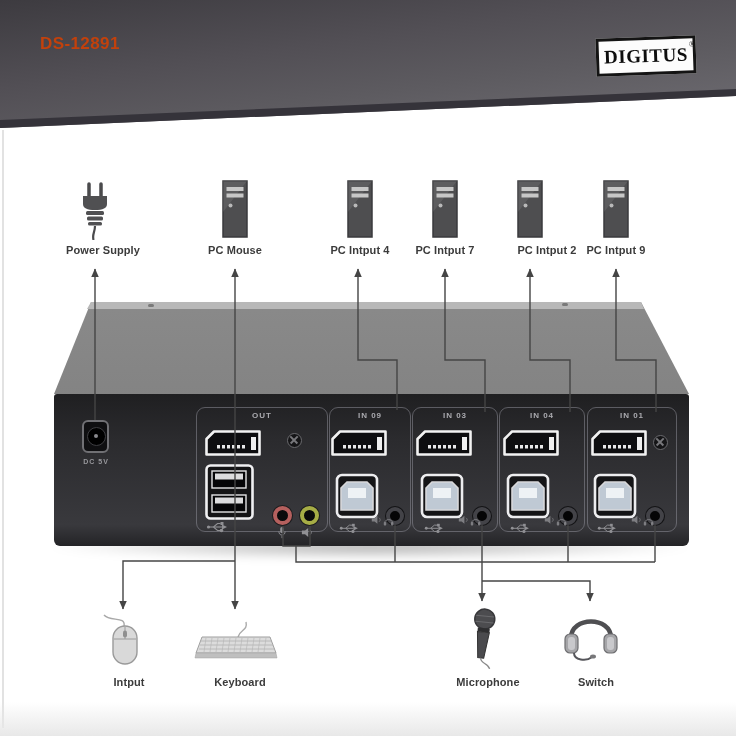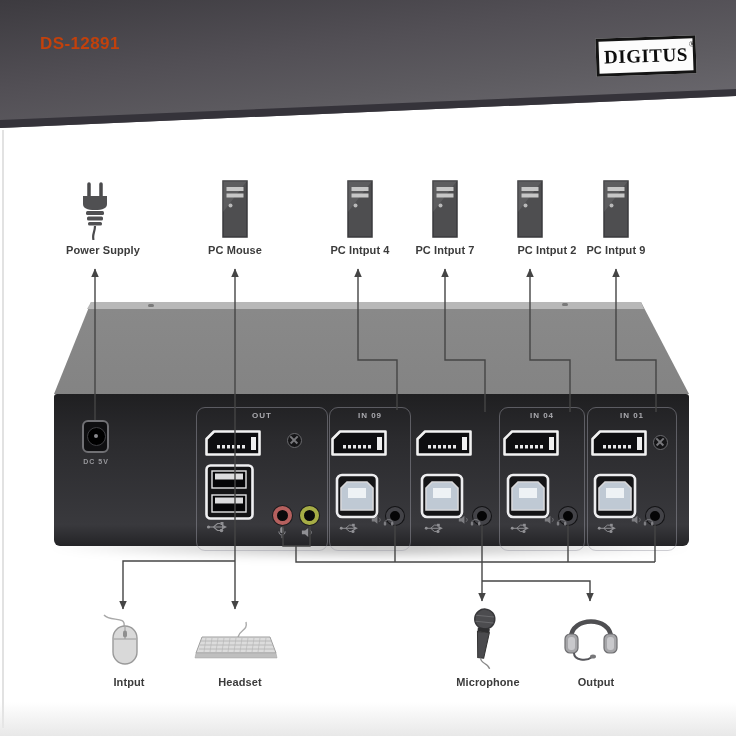"OUT" .pgroup { height: 144px -> 125px }
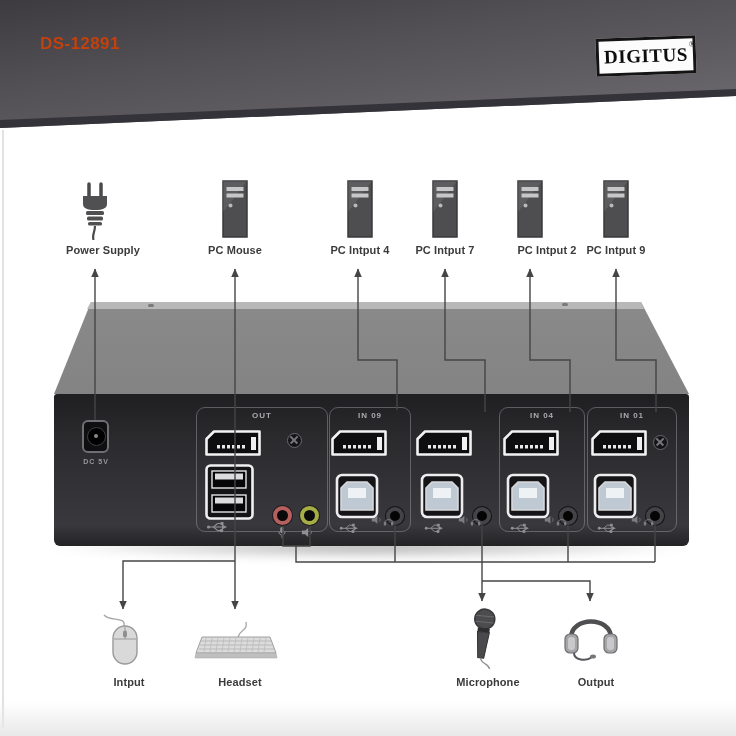"IN 03" div.pgroup { html: none -> <div> <div>IN 03</div> </div> }
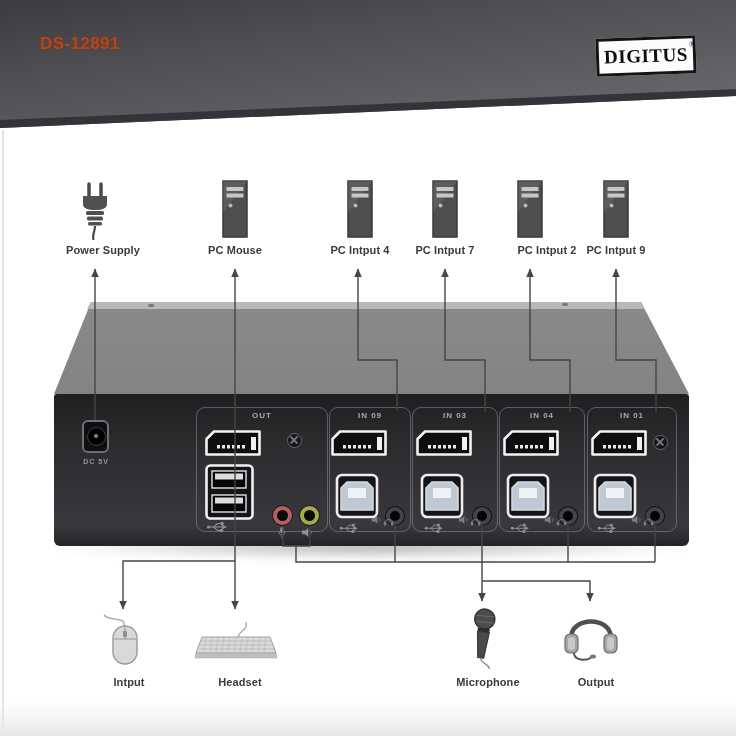"Headset" div.lbl { text: Headset -> Keyboard }
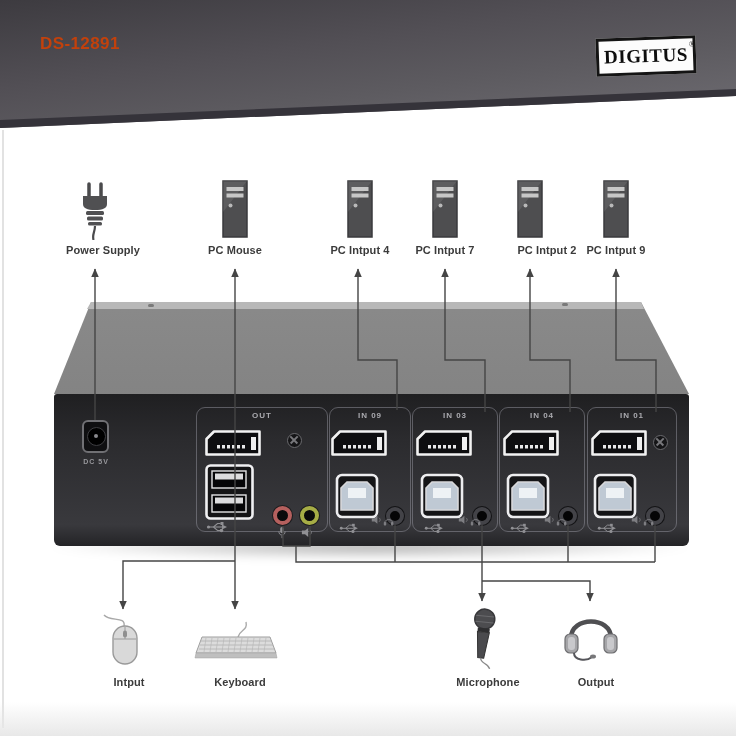"Output" div.lbl { text: Output -> Switch }
